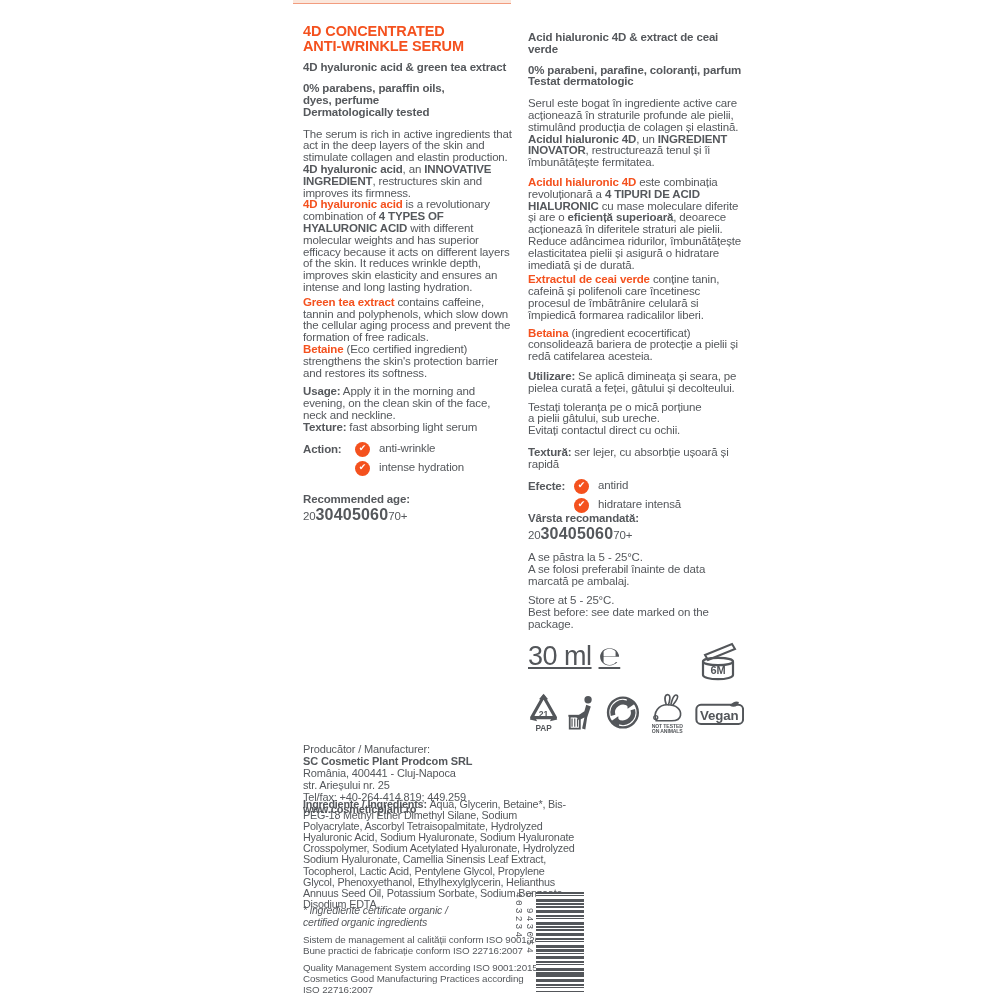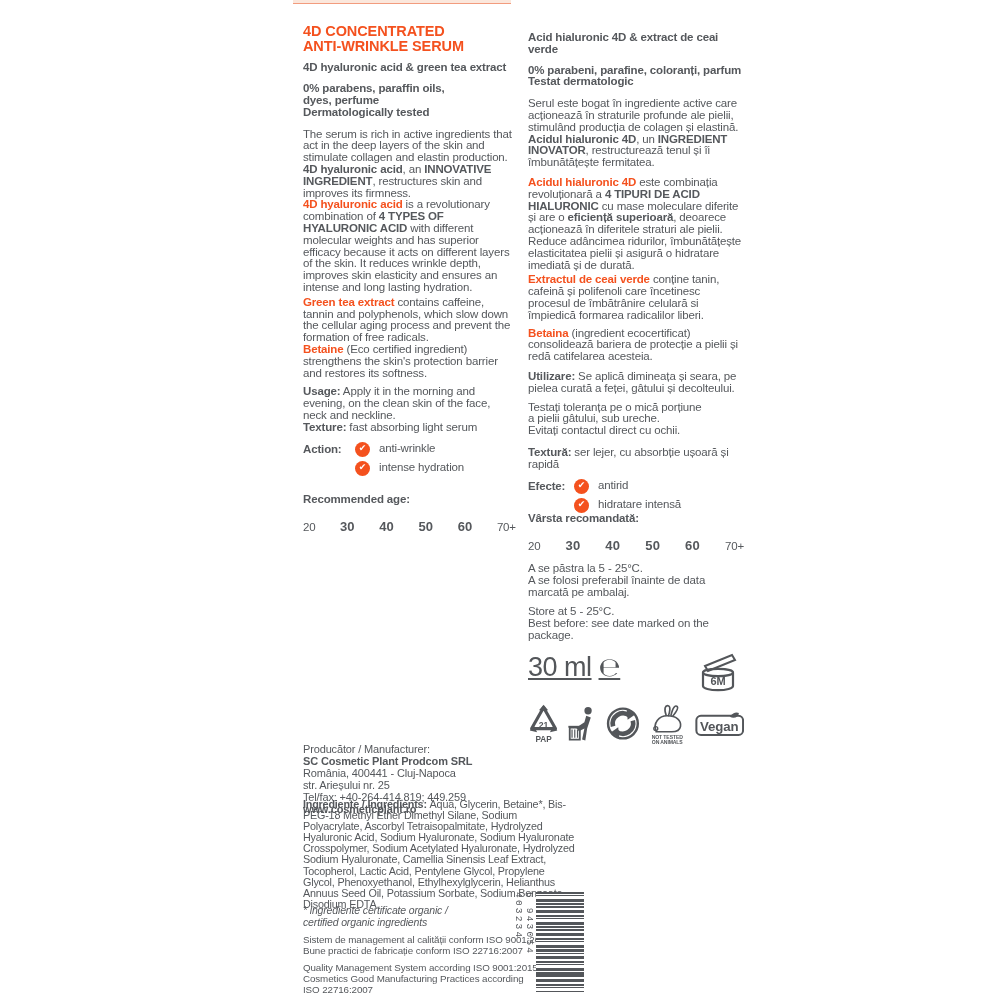"20" .ages { gap: 12px -> none; justify-content: space-between -> none; margin-top: 16px -> 4px }
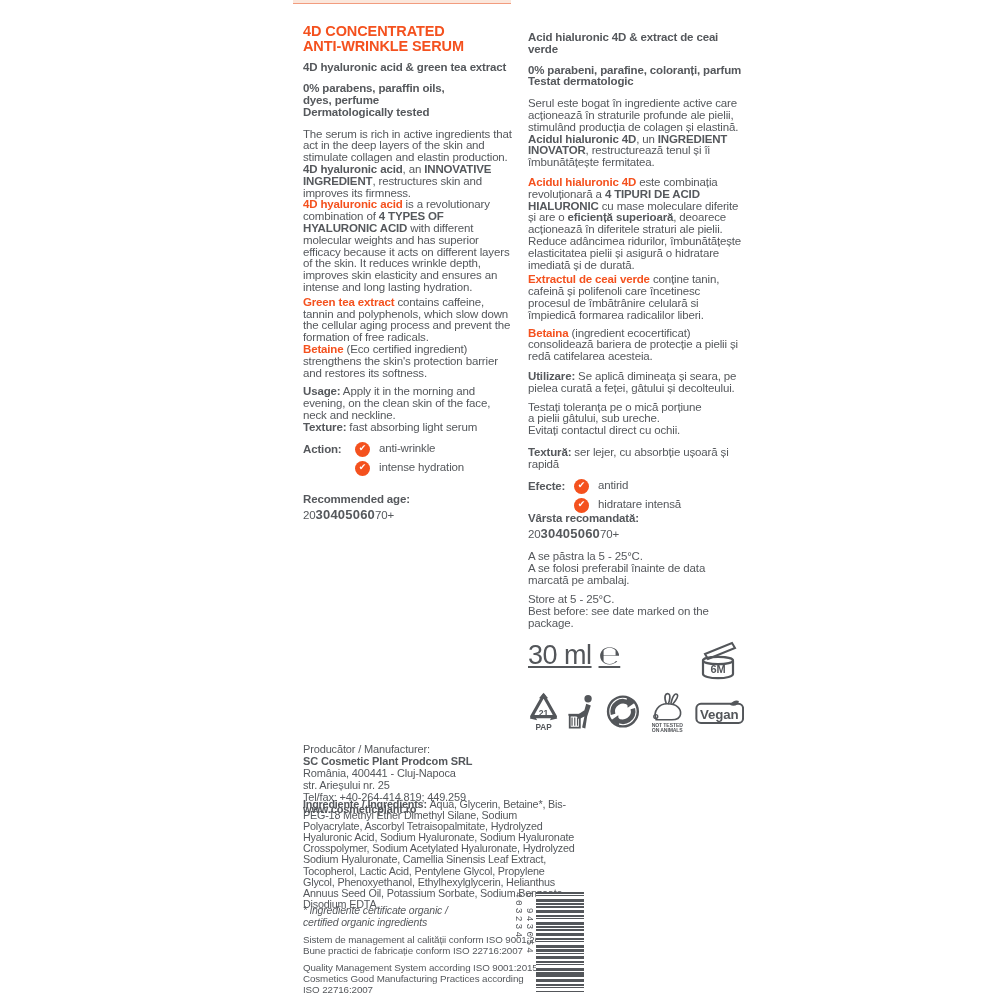"30" .ages .seg-b { font-size: 13px -> 16px }
